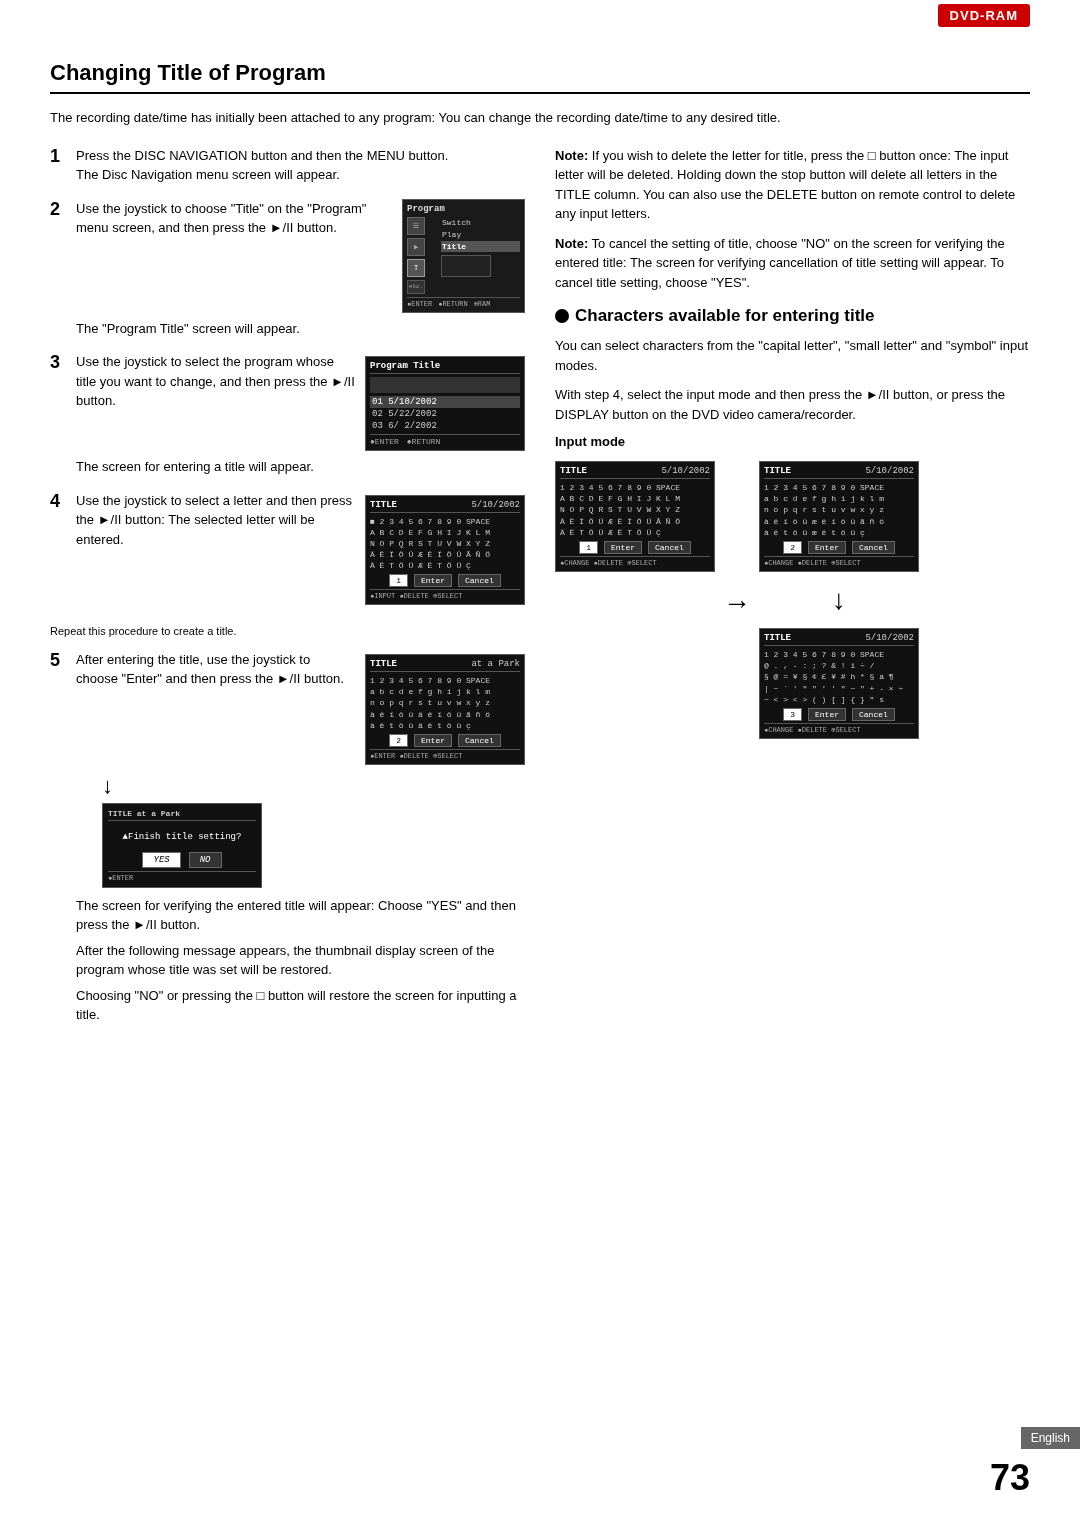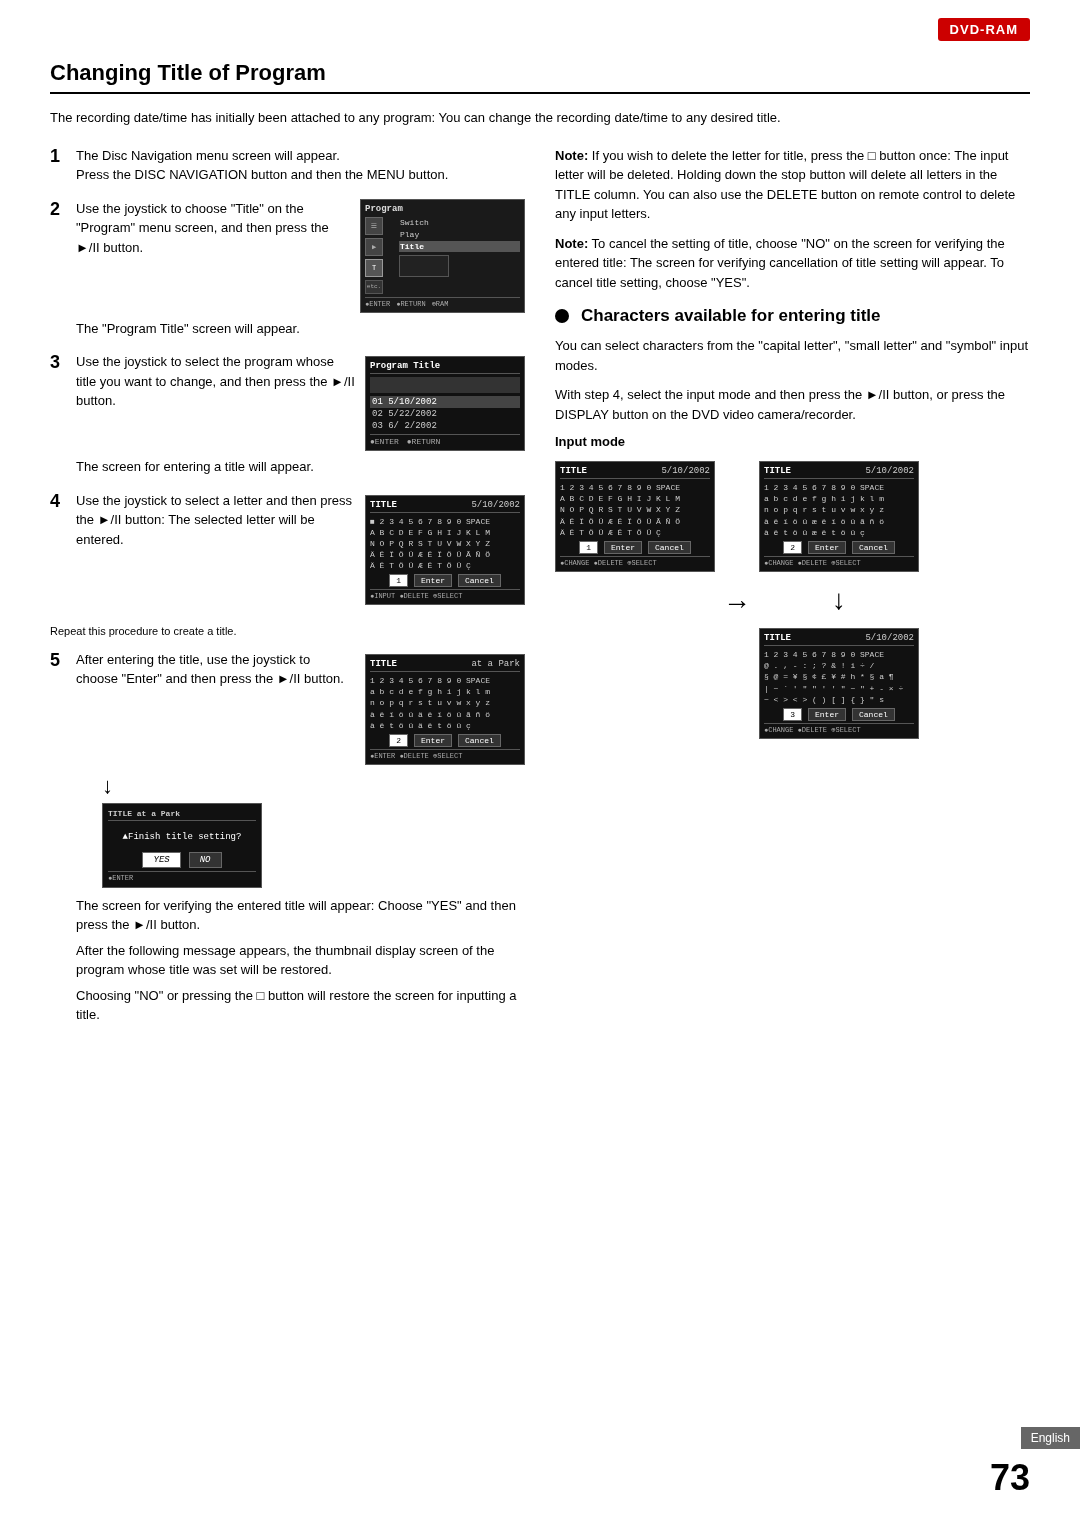"DVD-RAM" .dvd-ram-badge { top: 18px -> 4px }
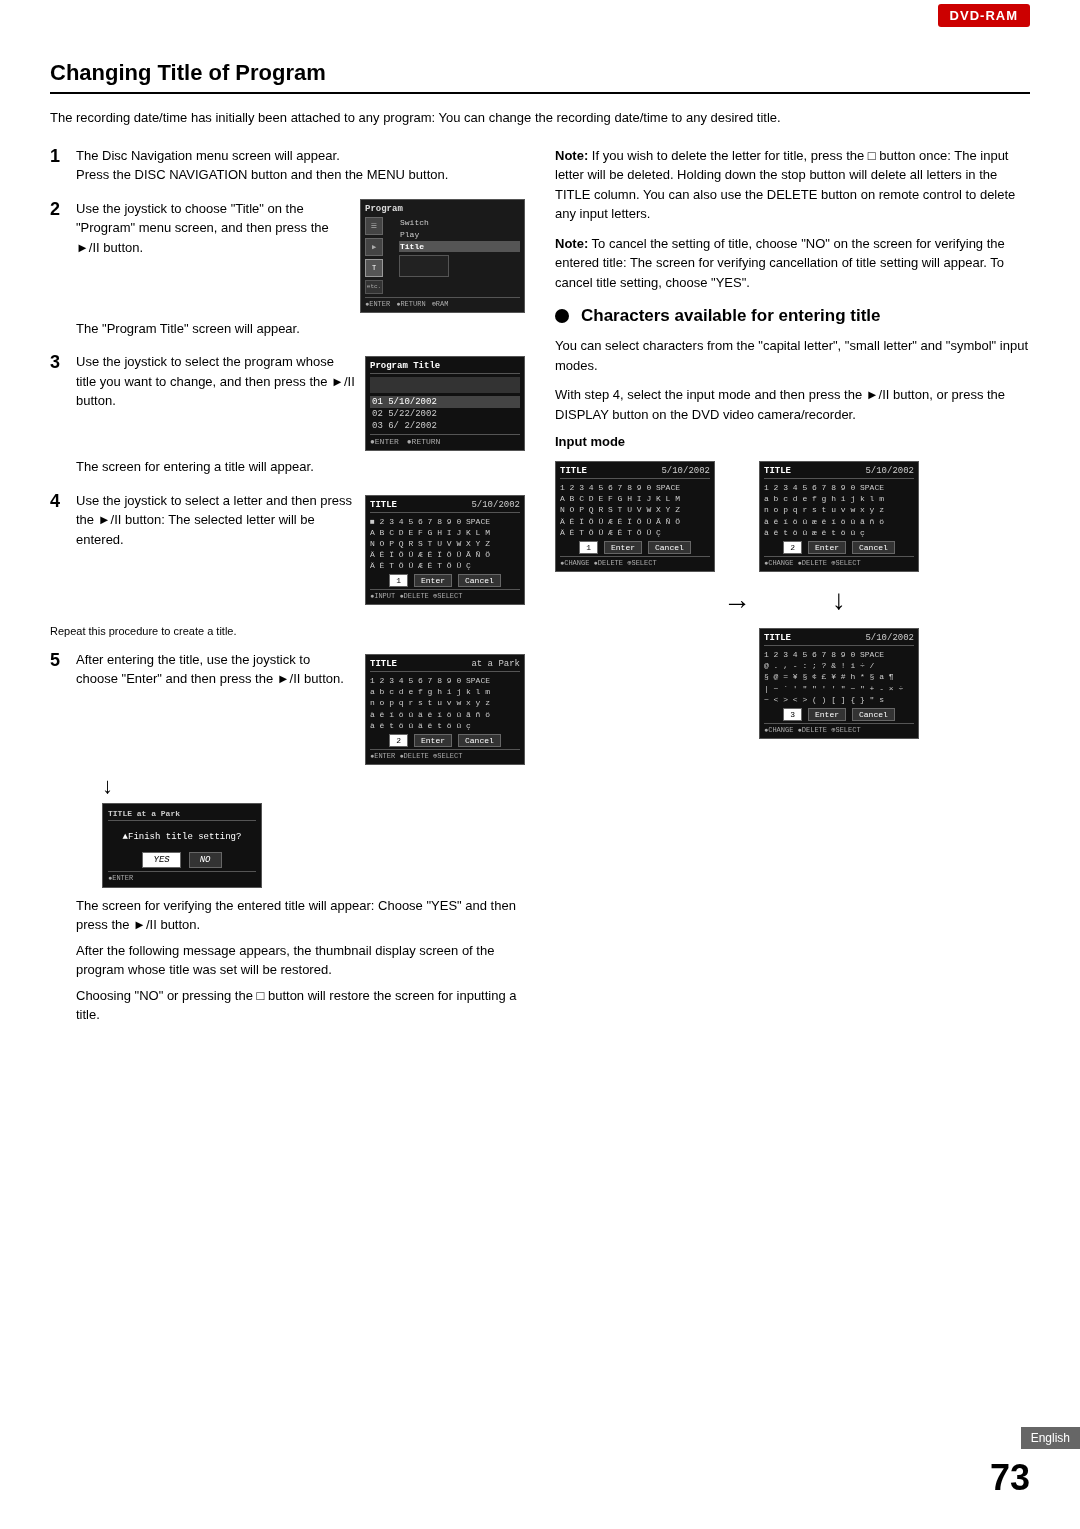"The Disc Navigation menu screen" p { order: before "Press the DISC NAVIGATION button" -> after "Press the DISC NAVIGATION button" }
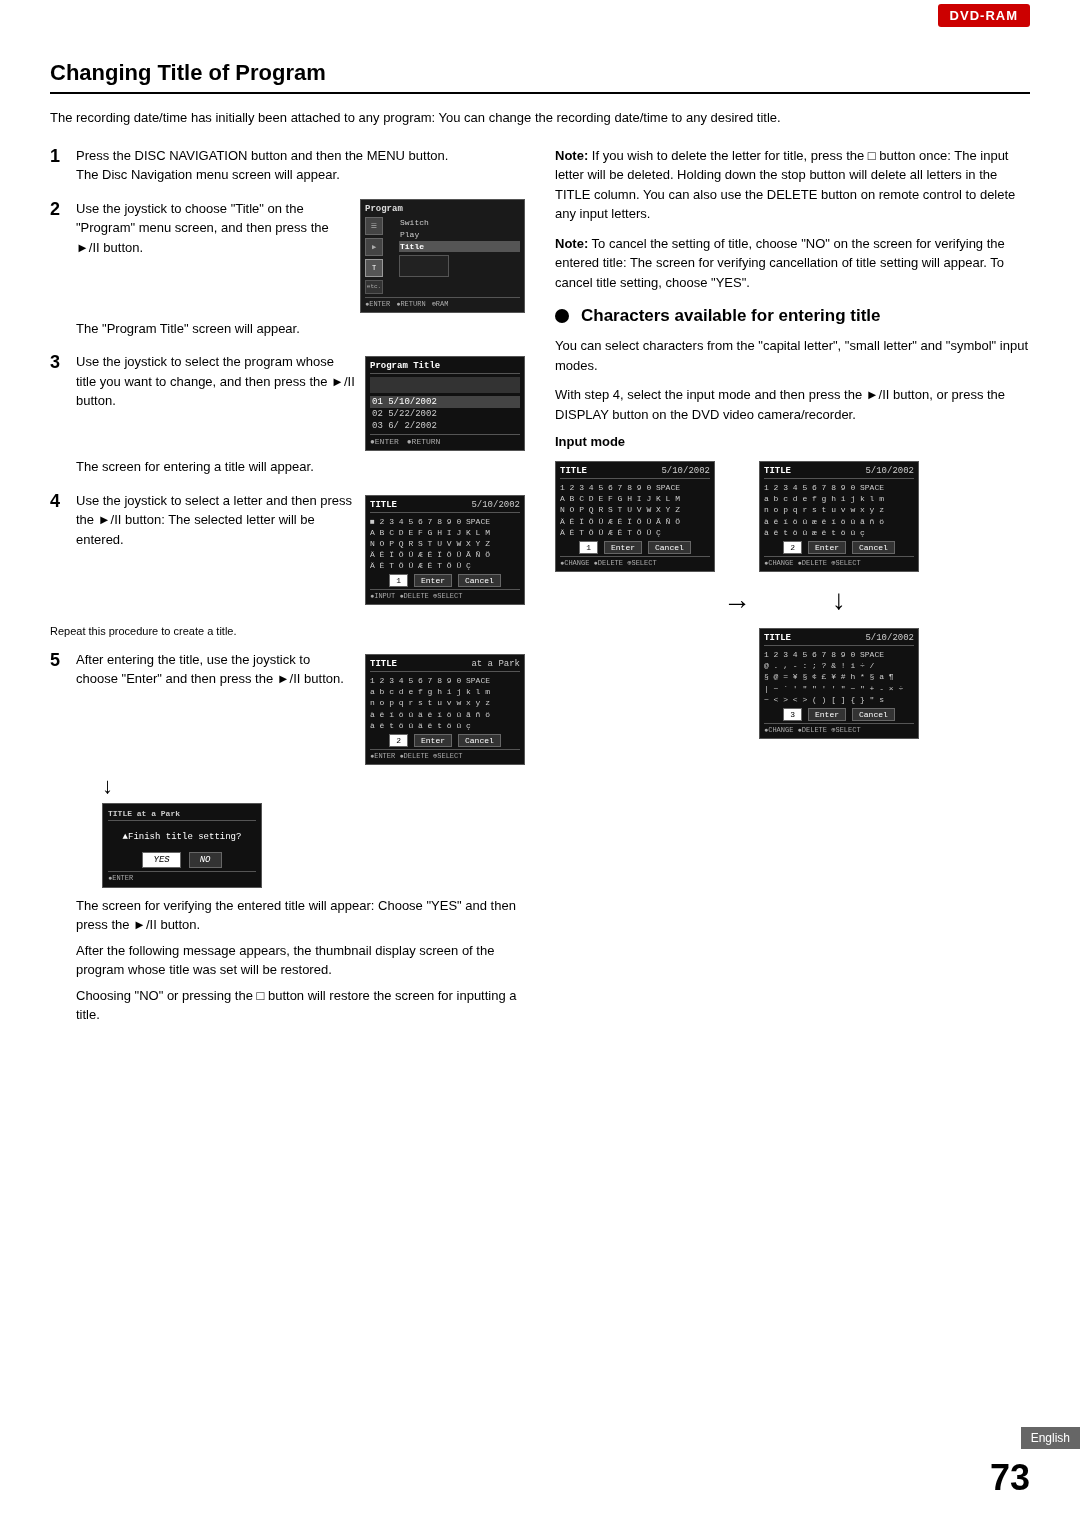"Program" .program-menu-screen { width: 165px -> 123px }
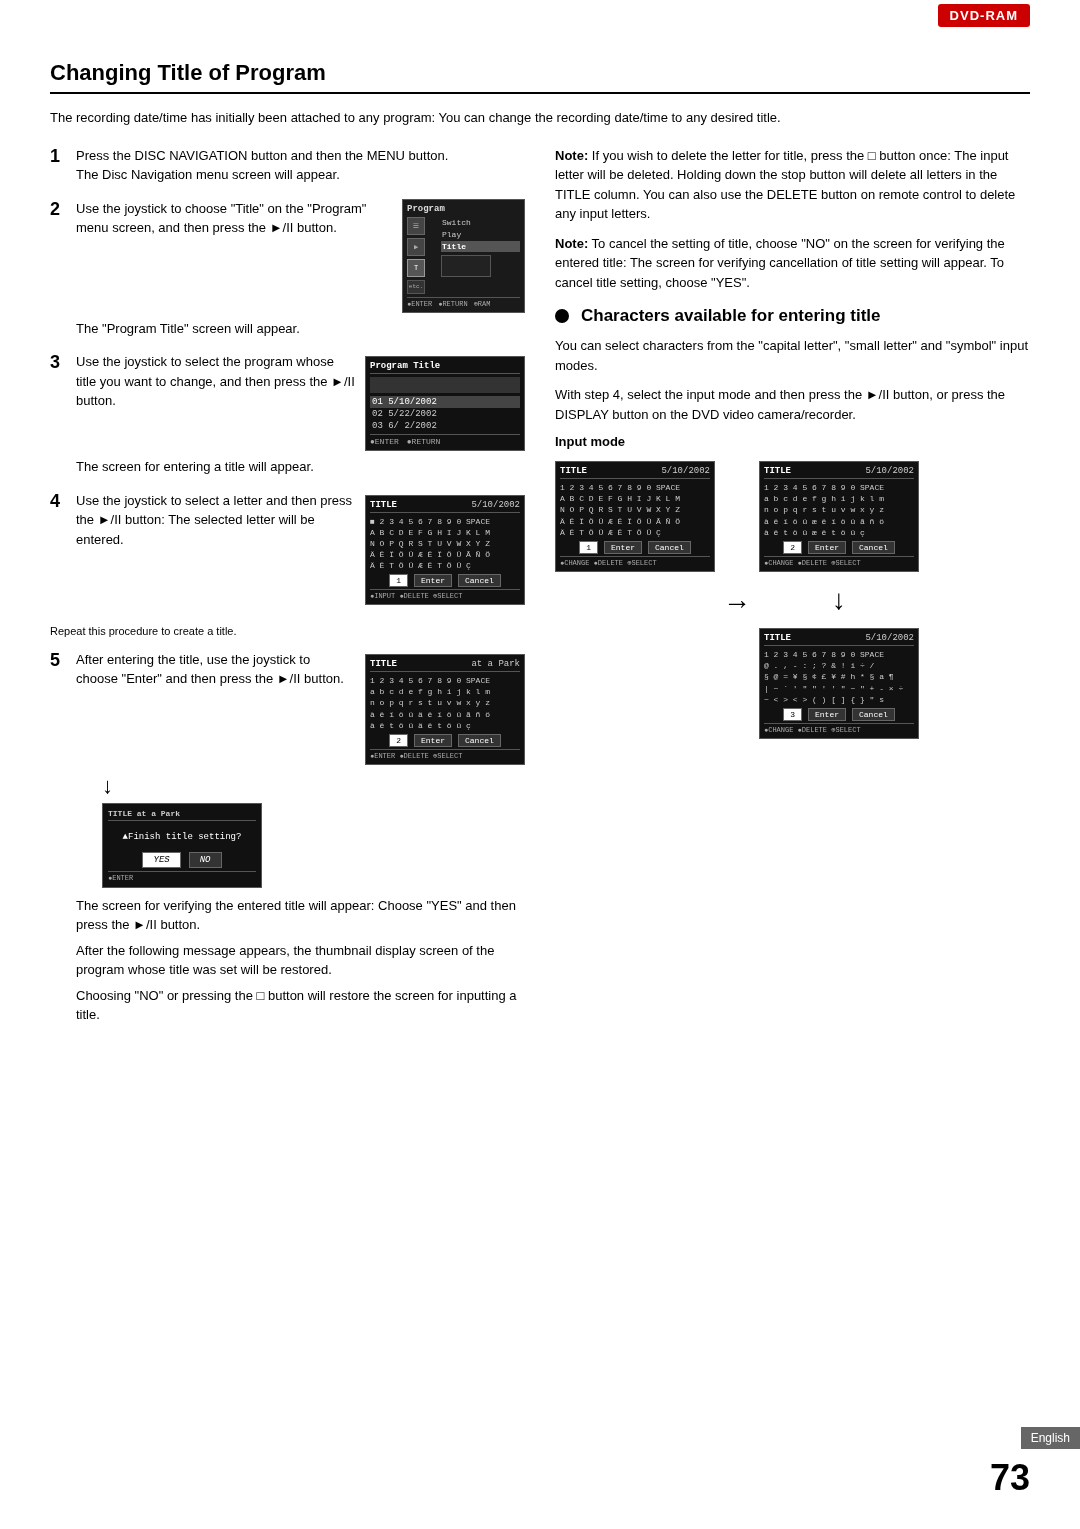"Characters available for entering title" .section-heading { gap: 12px -> 6px }
